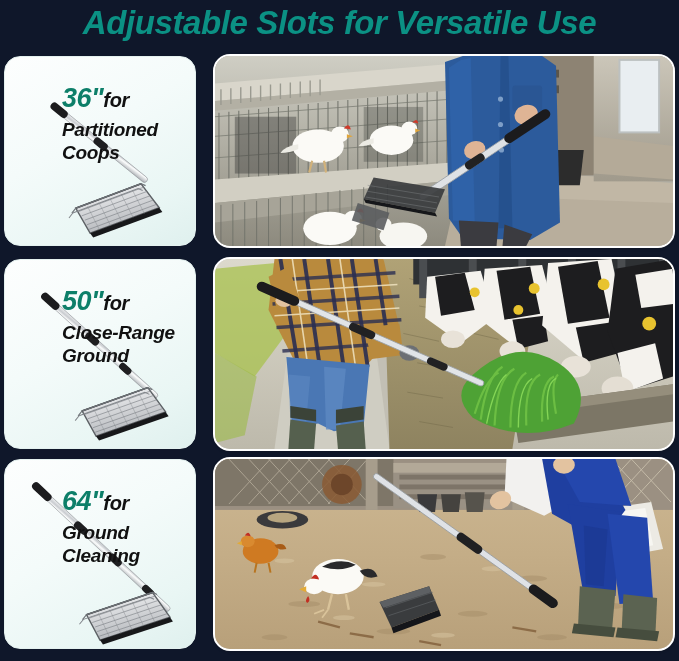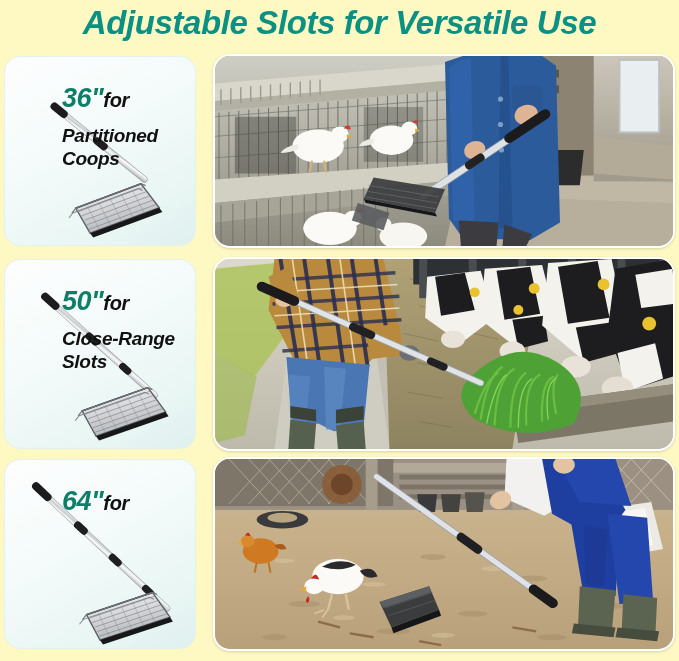"Adjustable Slots for Versatile Use" #page { background: #fef9c3 -> #0f172a }
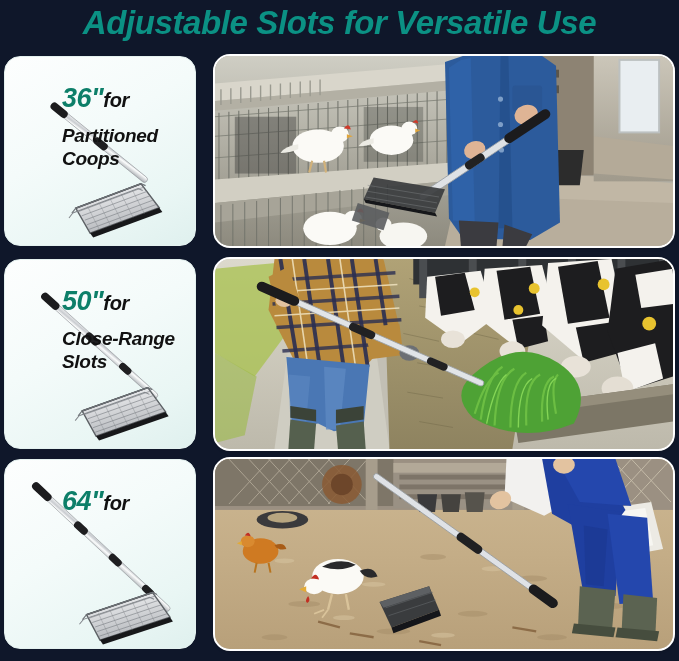"Partitioned Coops" .spec-desc { margin-top: 12px -> 6px }
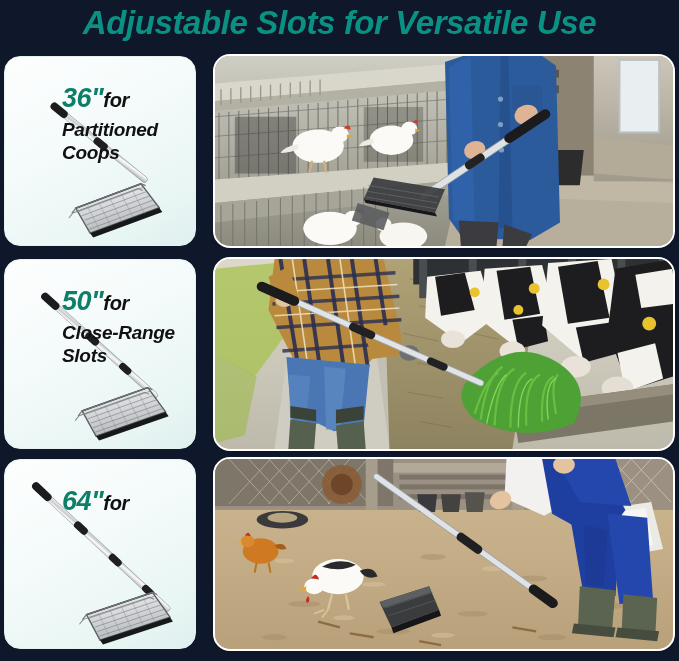"Close-Range Slots" span.spec-desc { text: Slots -> Ground }
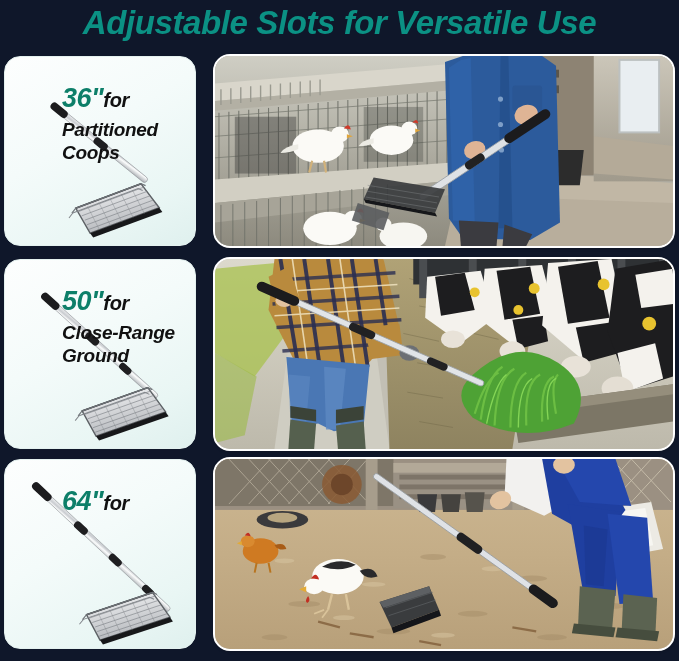"Ground Cleaning" span.spec-desc { html: none -> <span>Ground Cleaning</span> }
